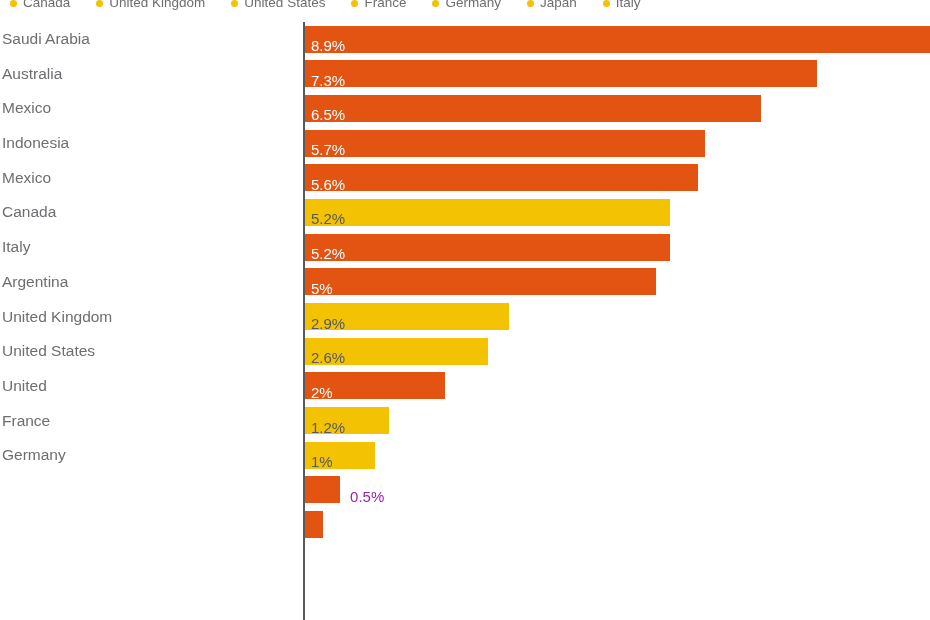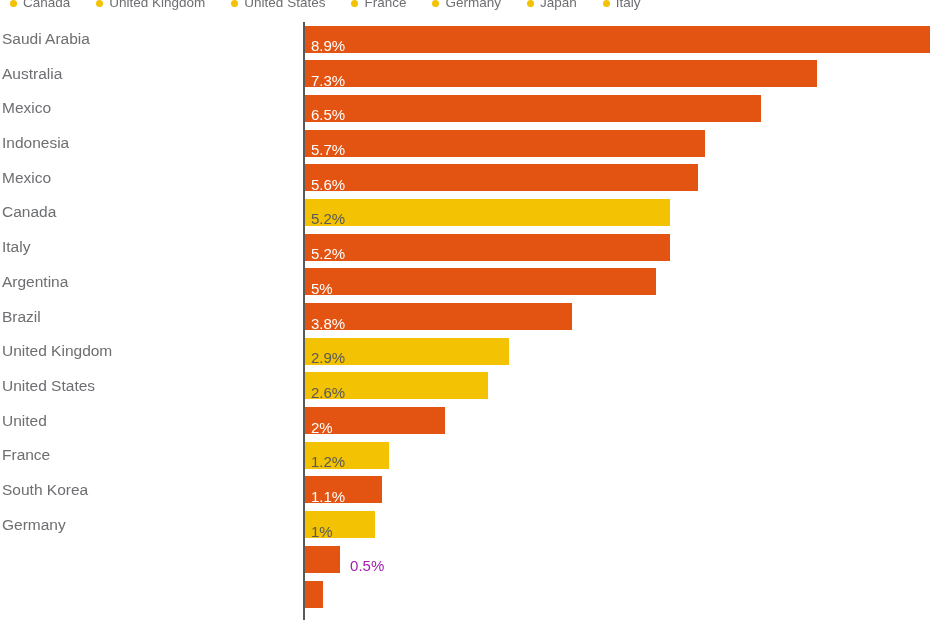"Brazil" div.row { html: <div> <div>Brazil</div> <div></div> <div>3.8%</div> </div> -> none }
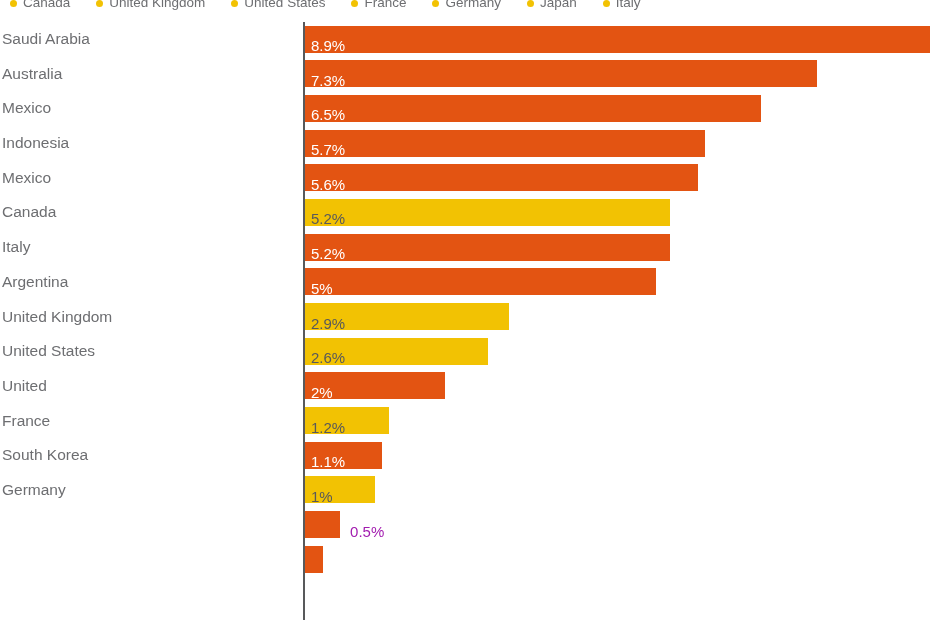"South Korea" div.row { html: <div> <div>South Korea</div> <div></div> <div>1.1%</div> </div> -> none }
